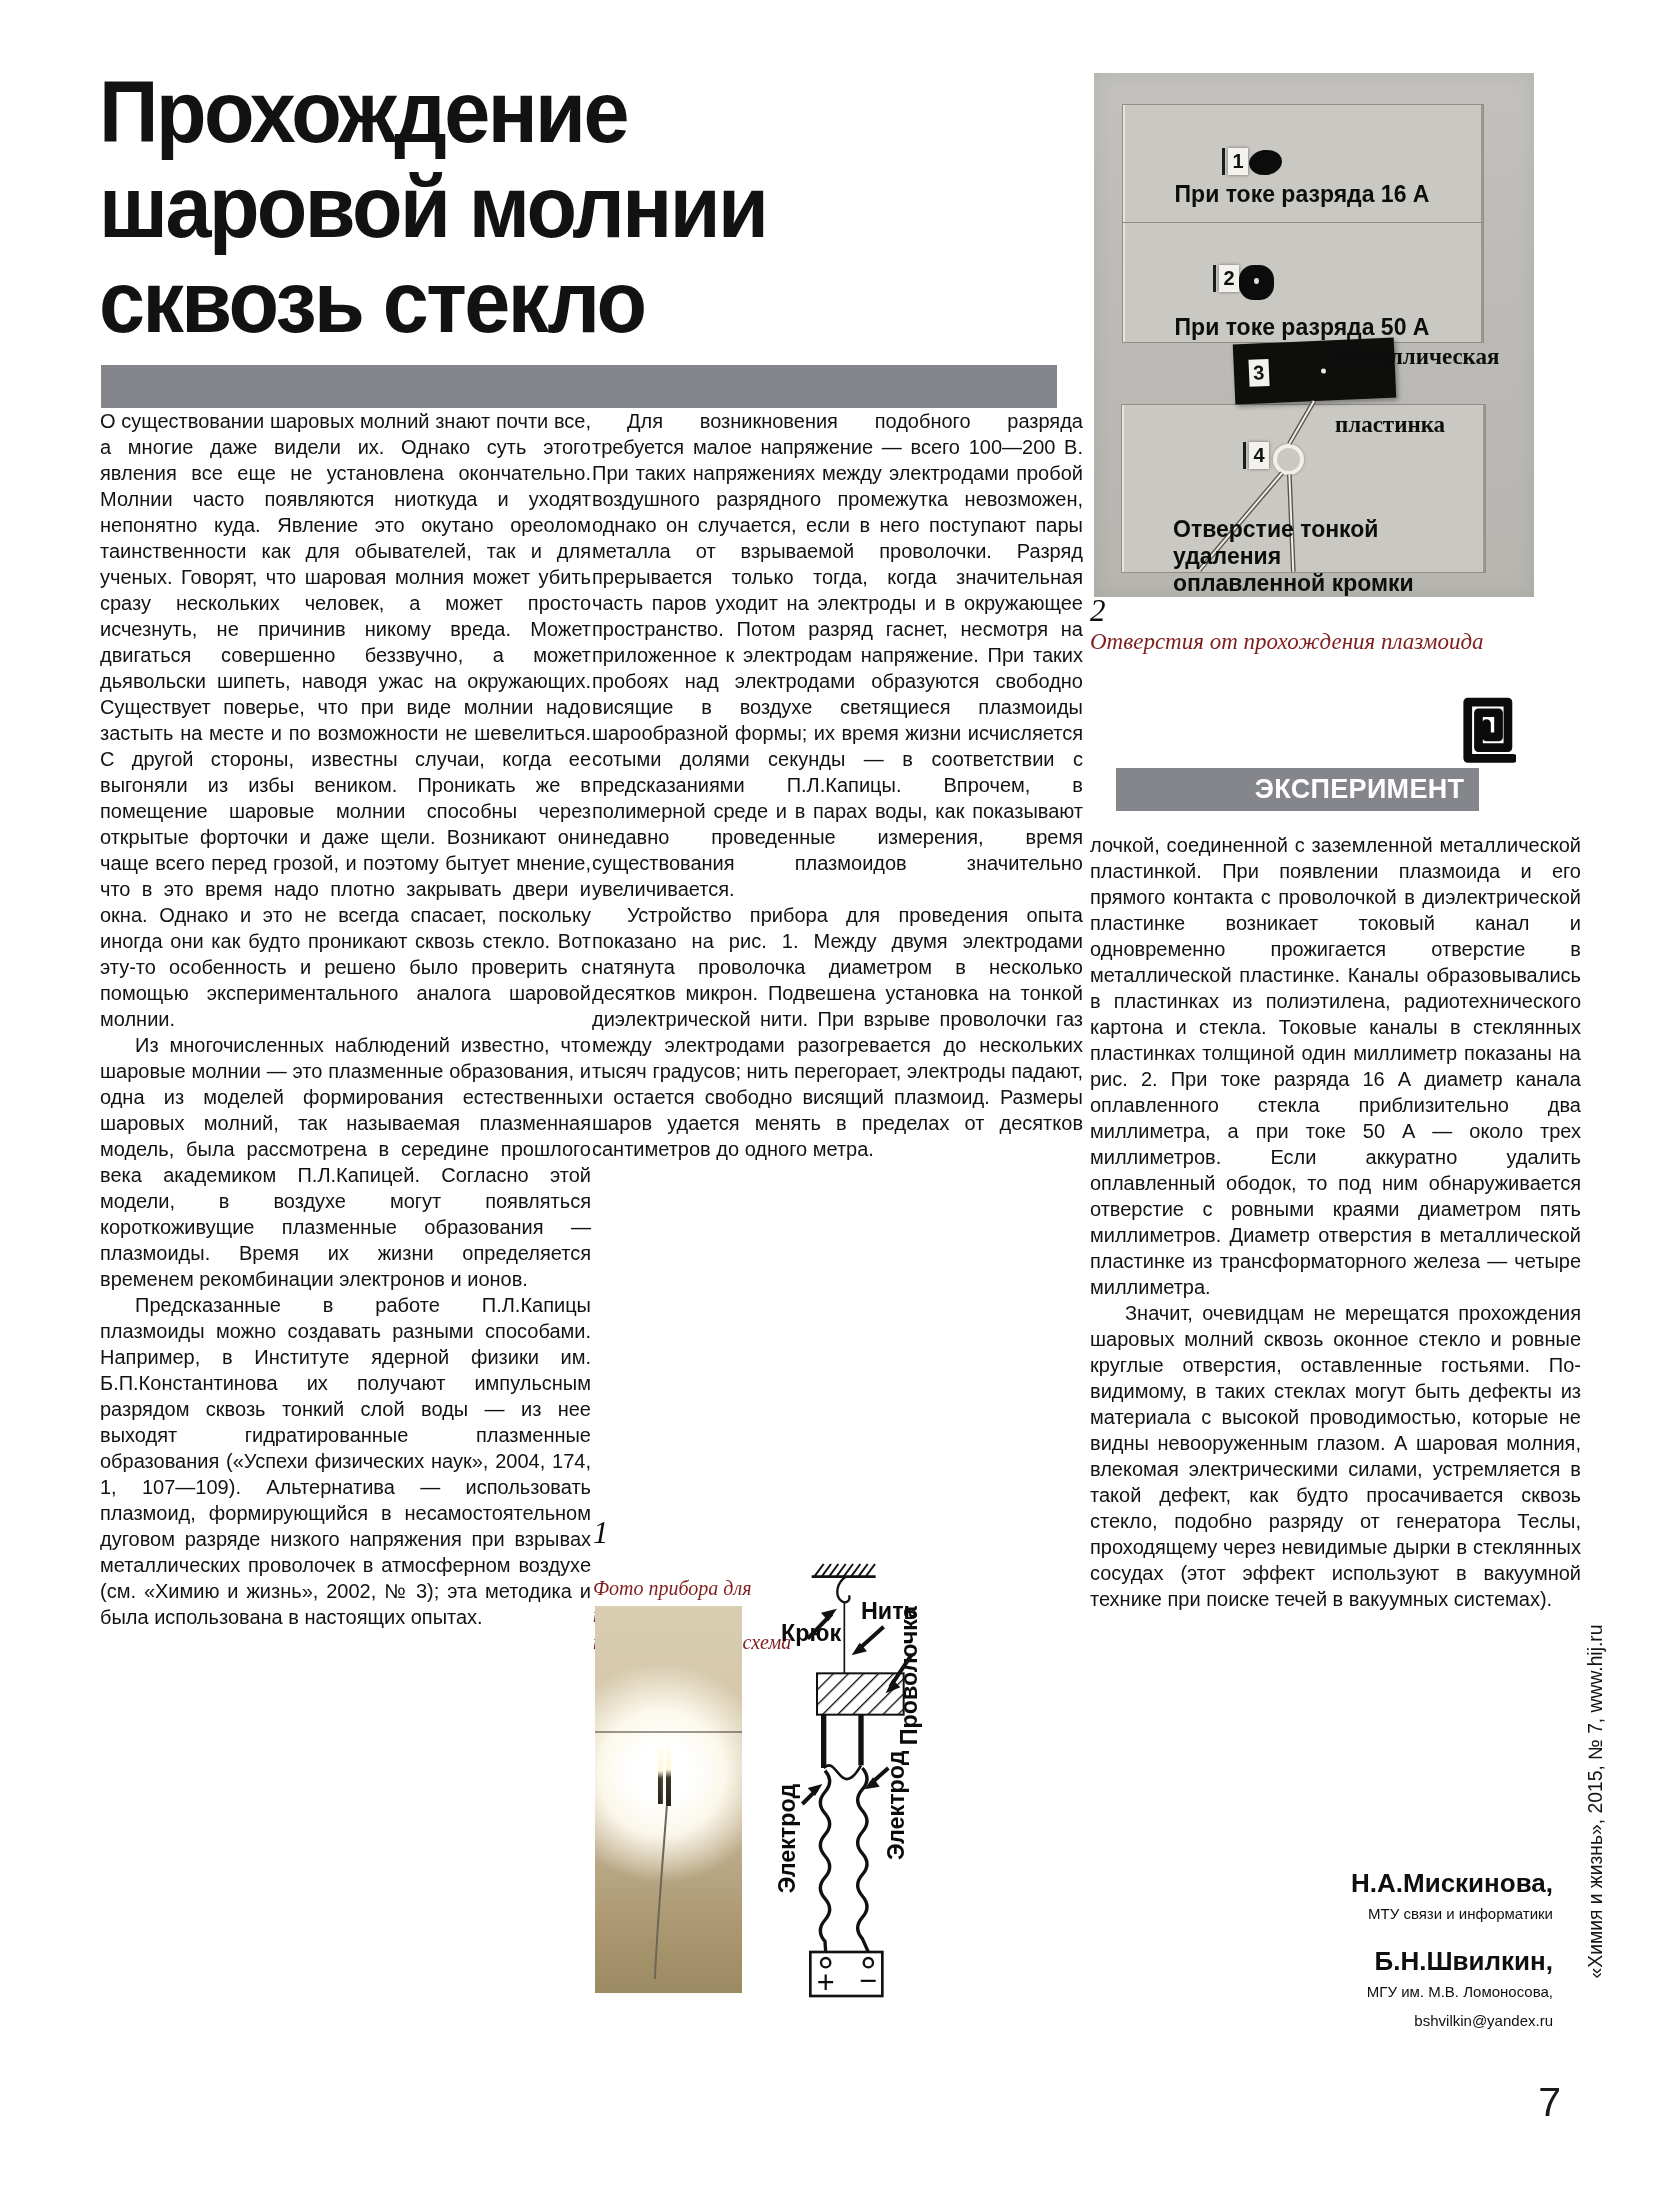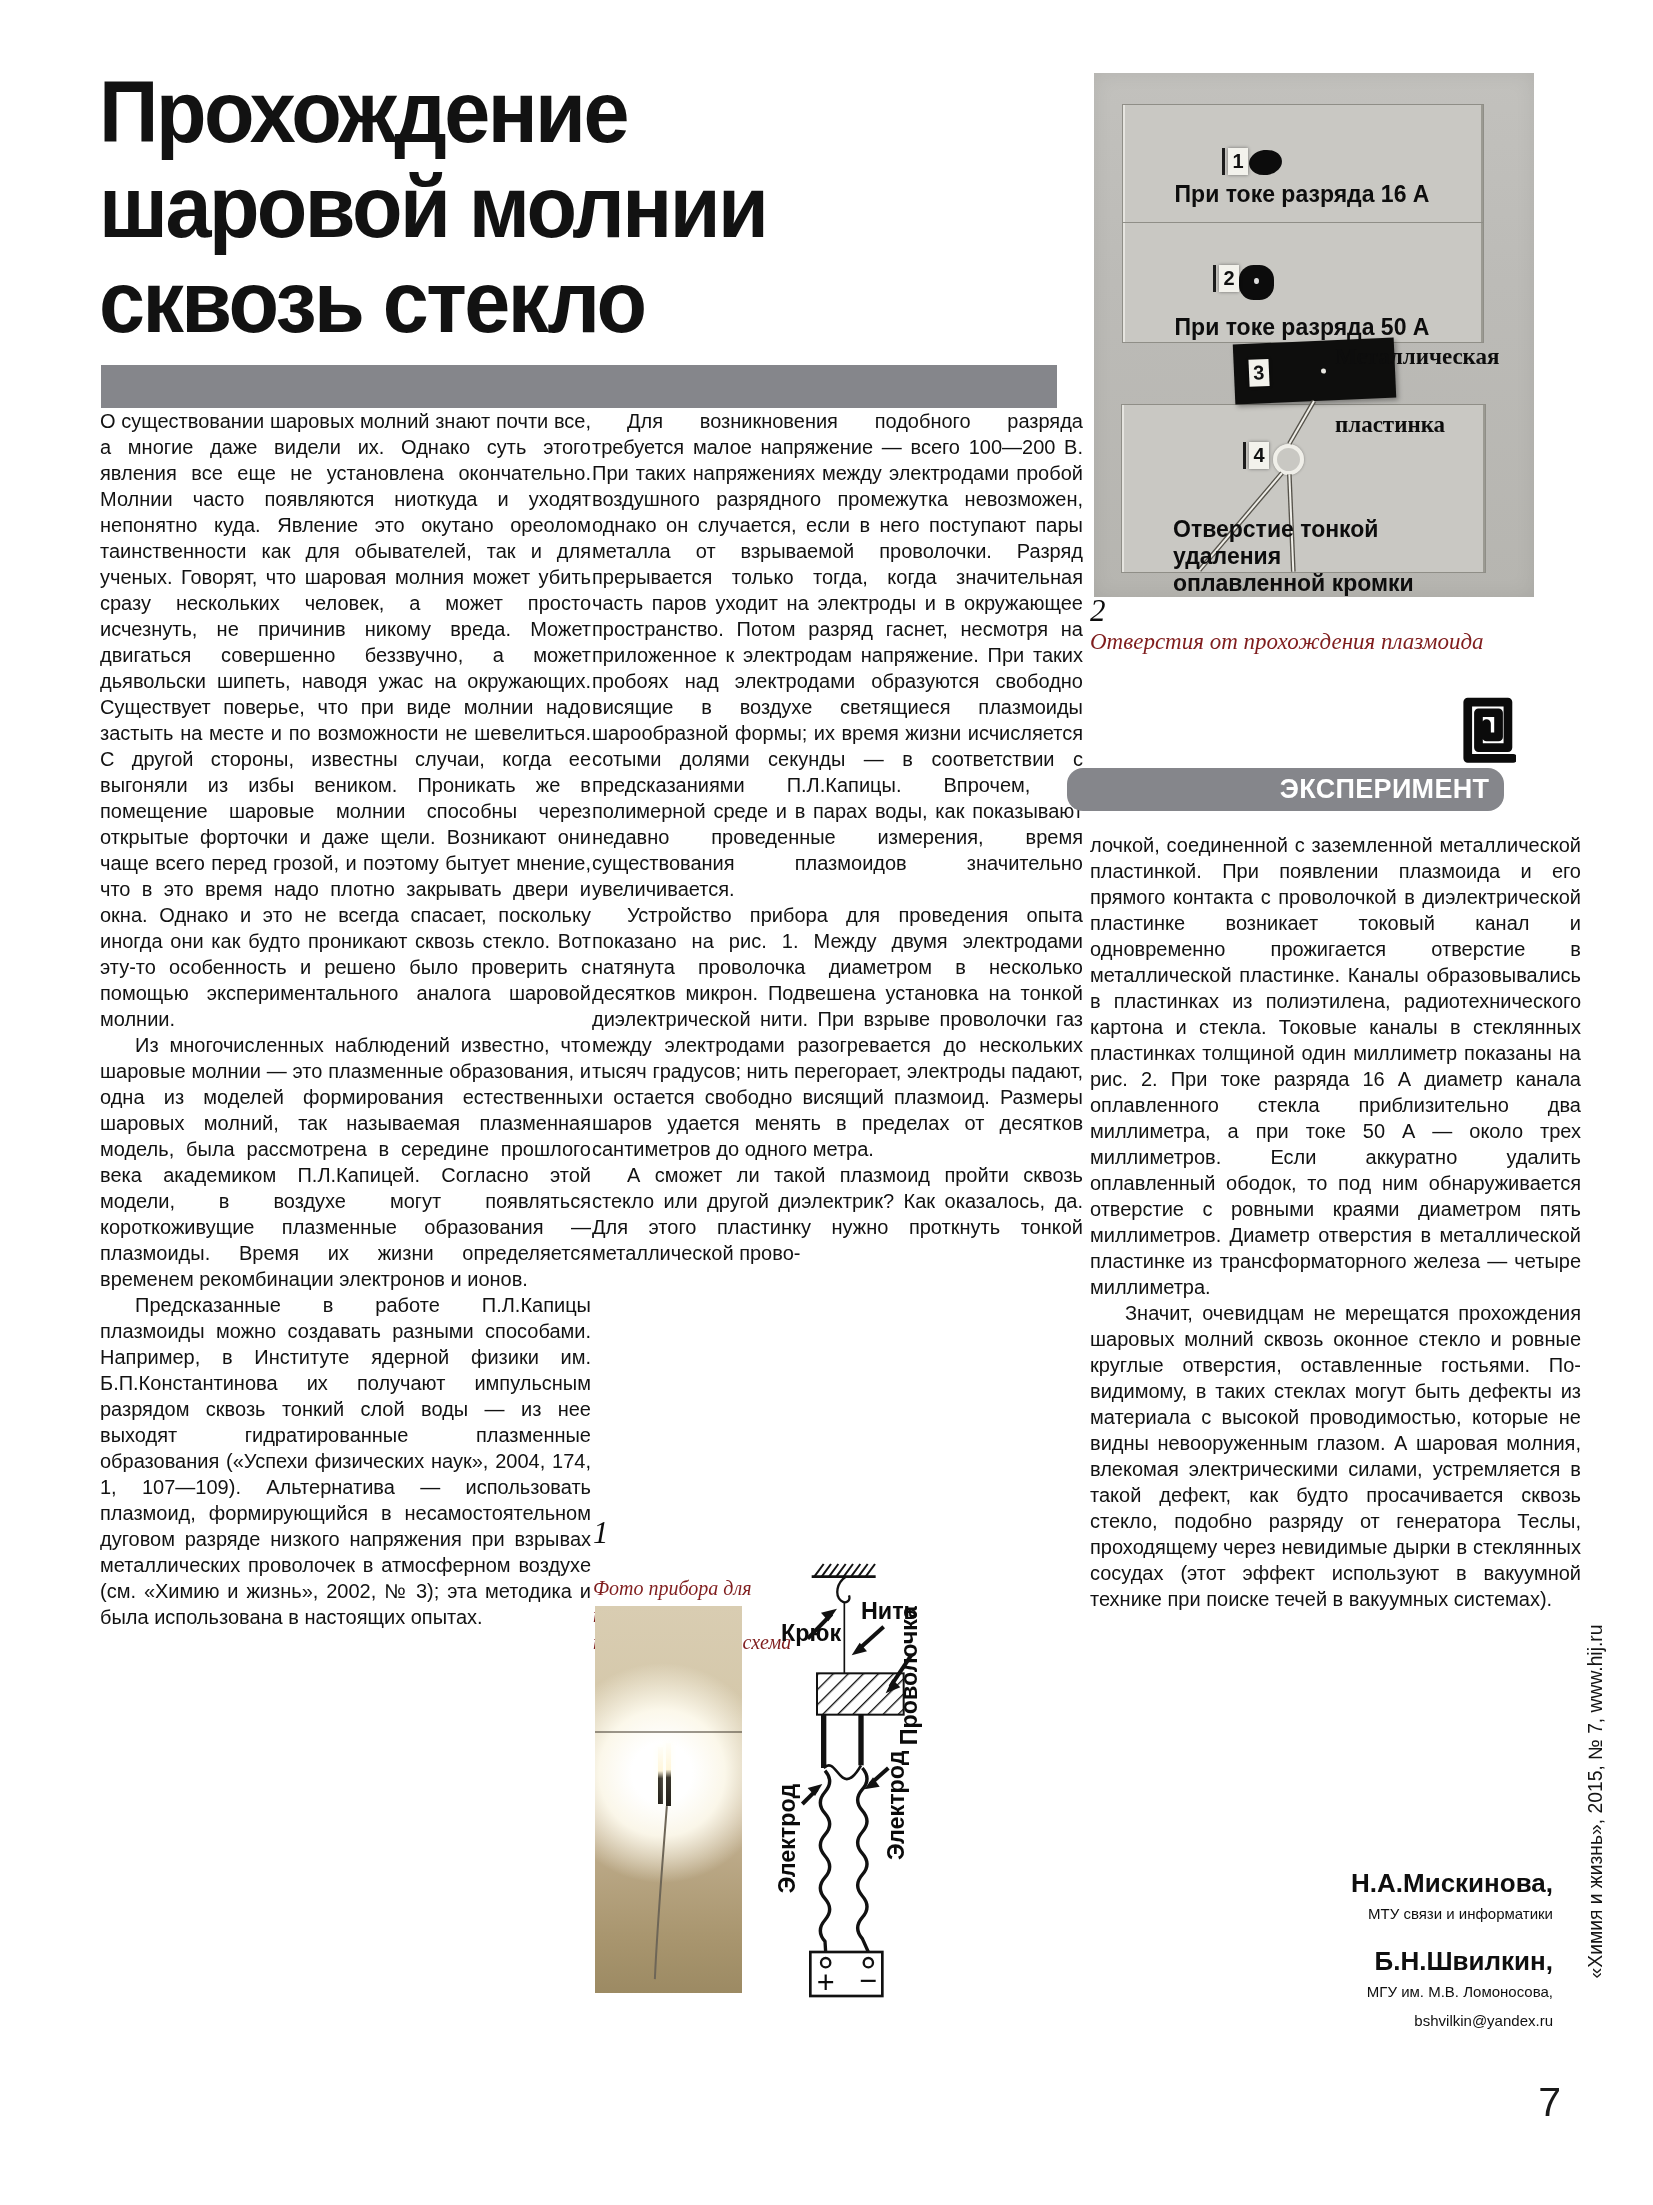"ЭКСПЕРИМЕНТ" .exp-bar { border-radius: 16px -> none; left: 1067px -> 1116px; width: 437px -> 363px }
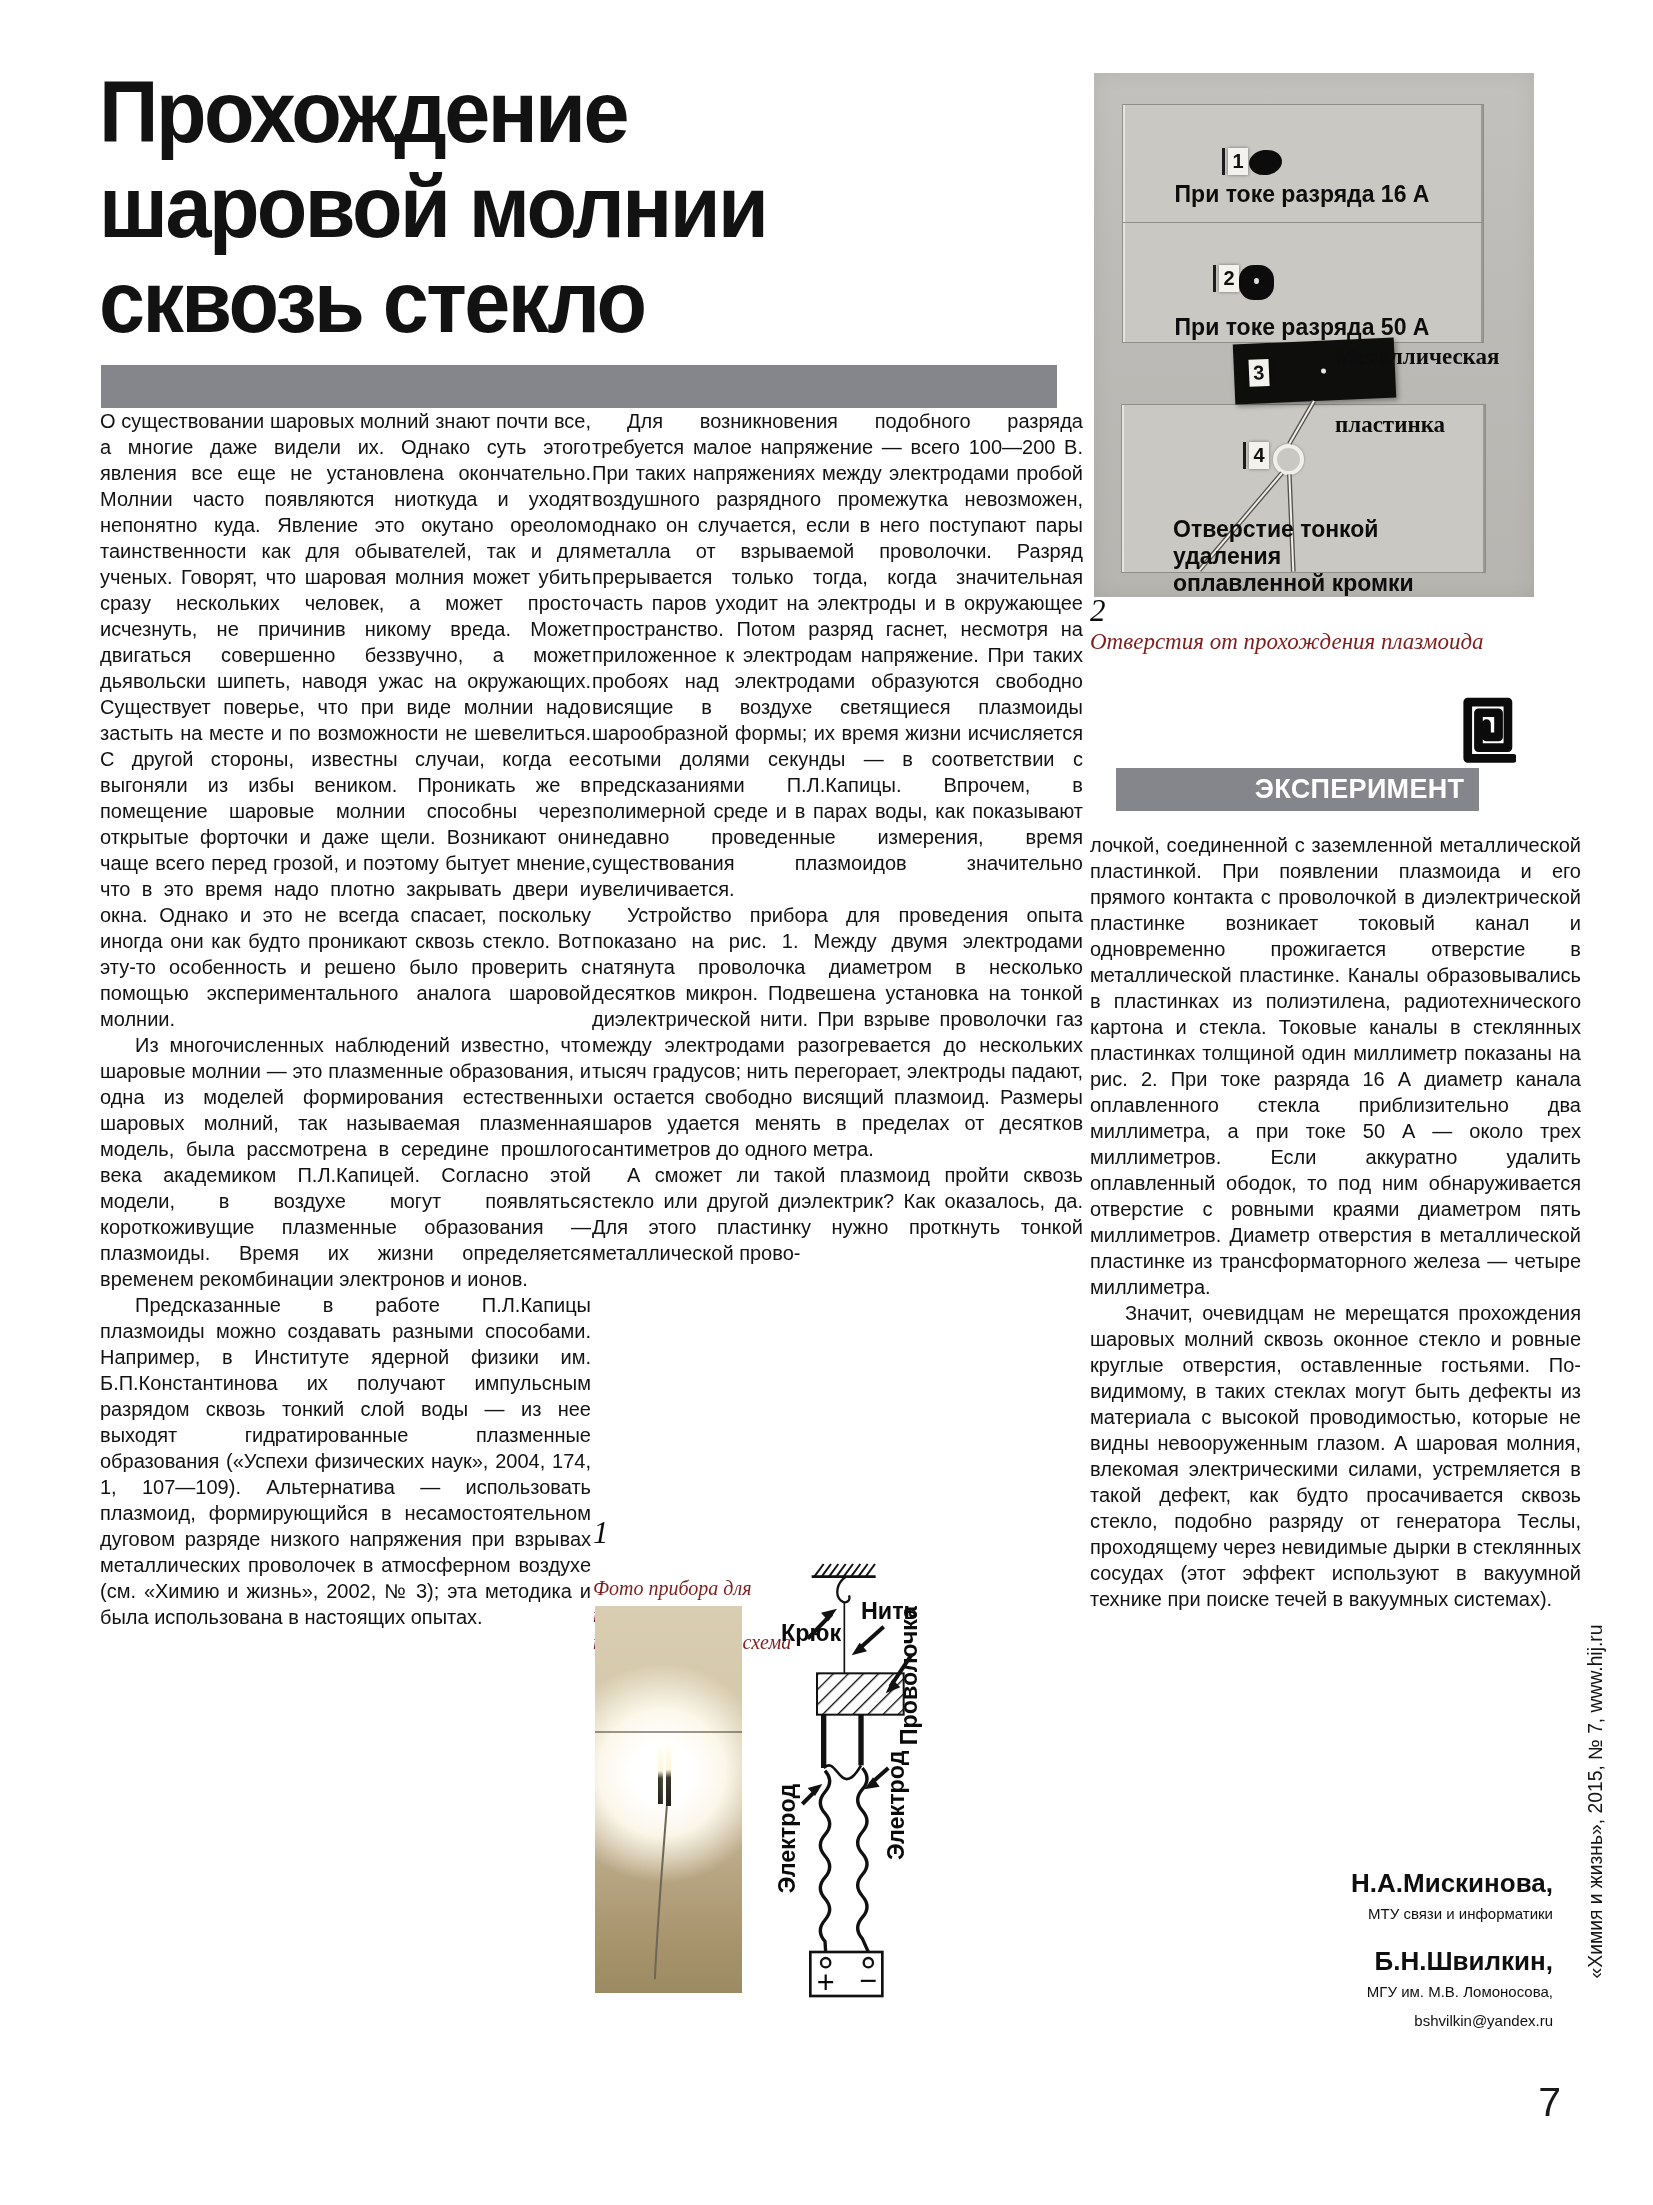"А сможет ли такой плазмоид" p { html: <p>А сможет ли такой плазмоид пройти сквозь стекло или другой диэлектрик? Как оказалось, да. Для этого пластинку нужно проткнуть тонкой металлической прово-</p> -> none }
